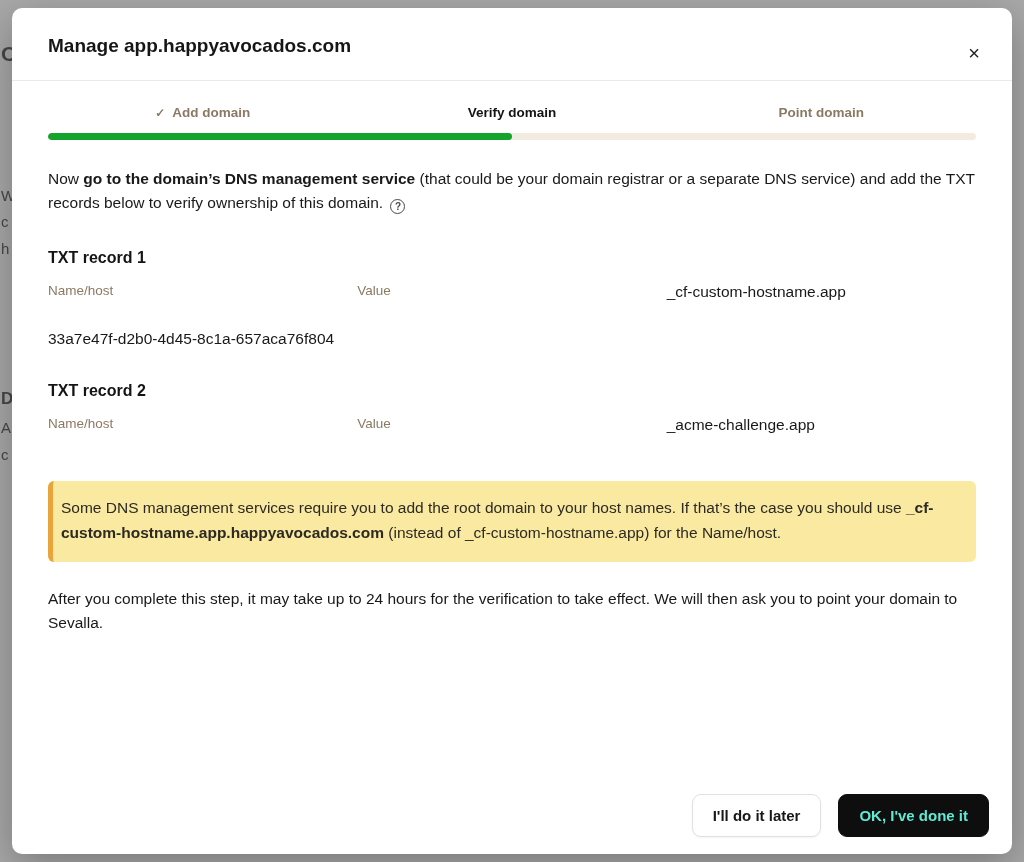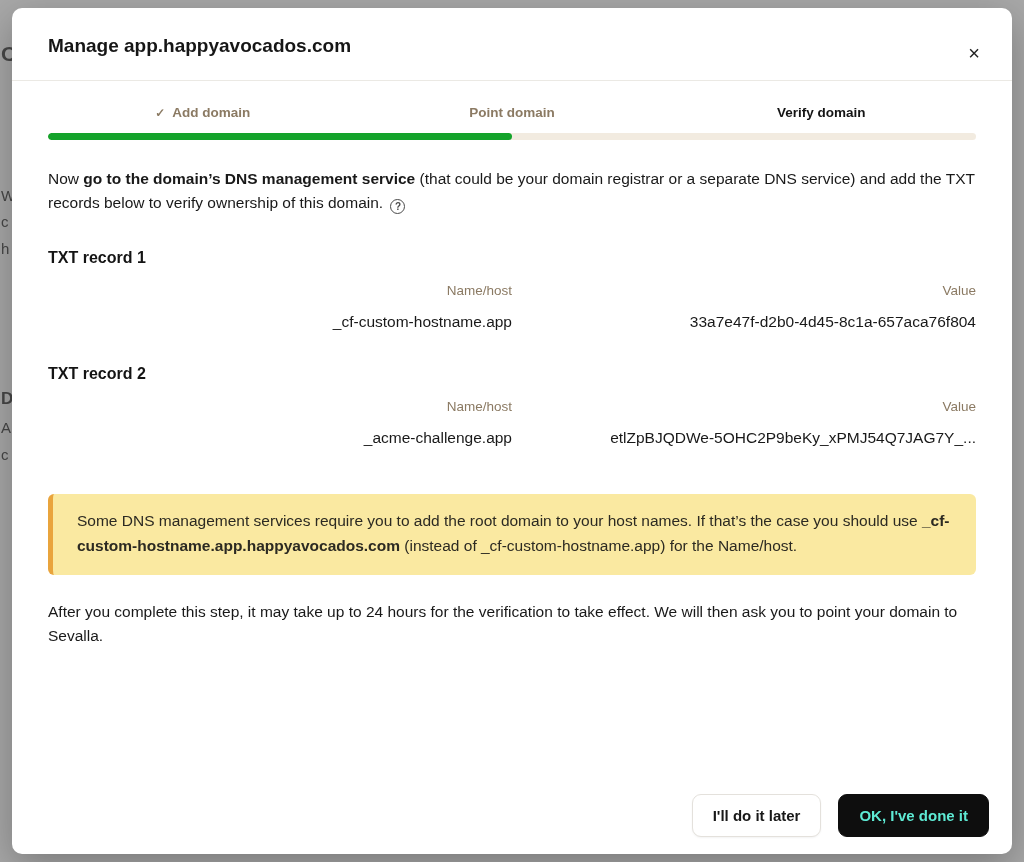"Point domain" div.step { order: before "Verify domain" -> after "Verify domain" }
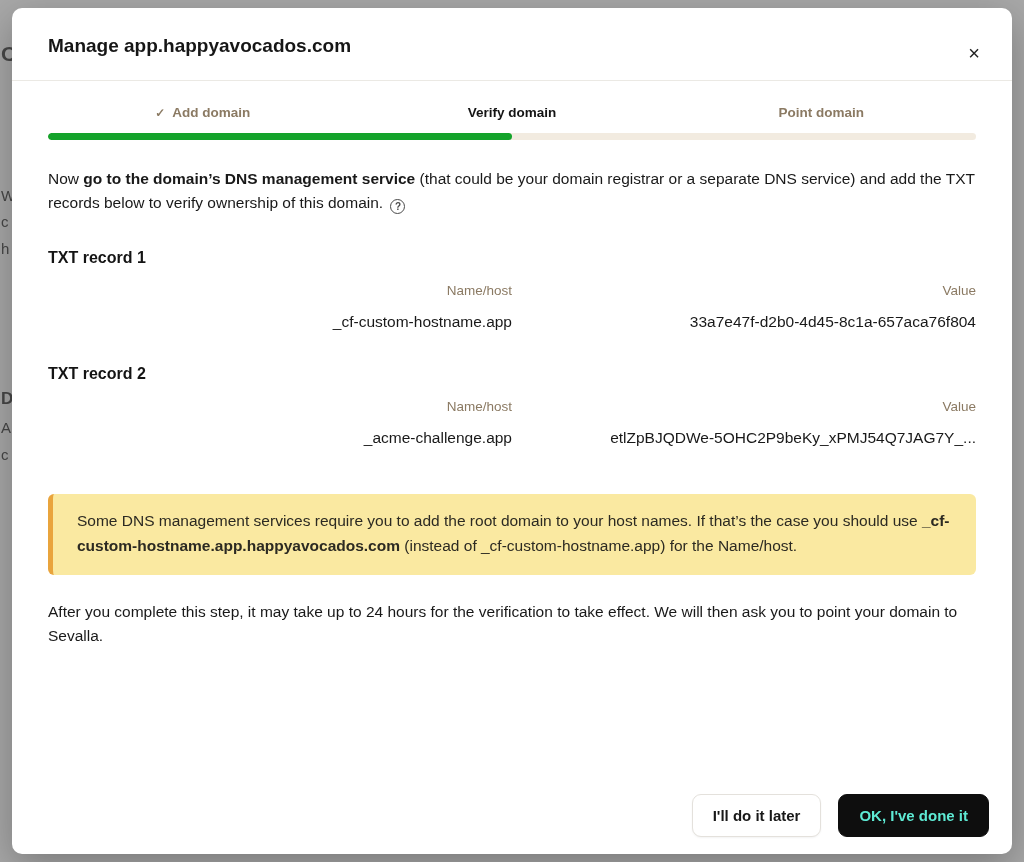"Name/host" .record-grid { grid-template-columns: 1fr 1fr -> 1fr 1fr 1fr; row-gap: 15px -> 29px; text-align: right -> none }
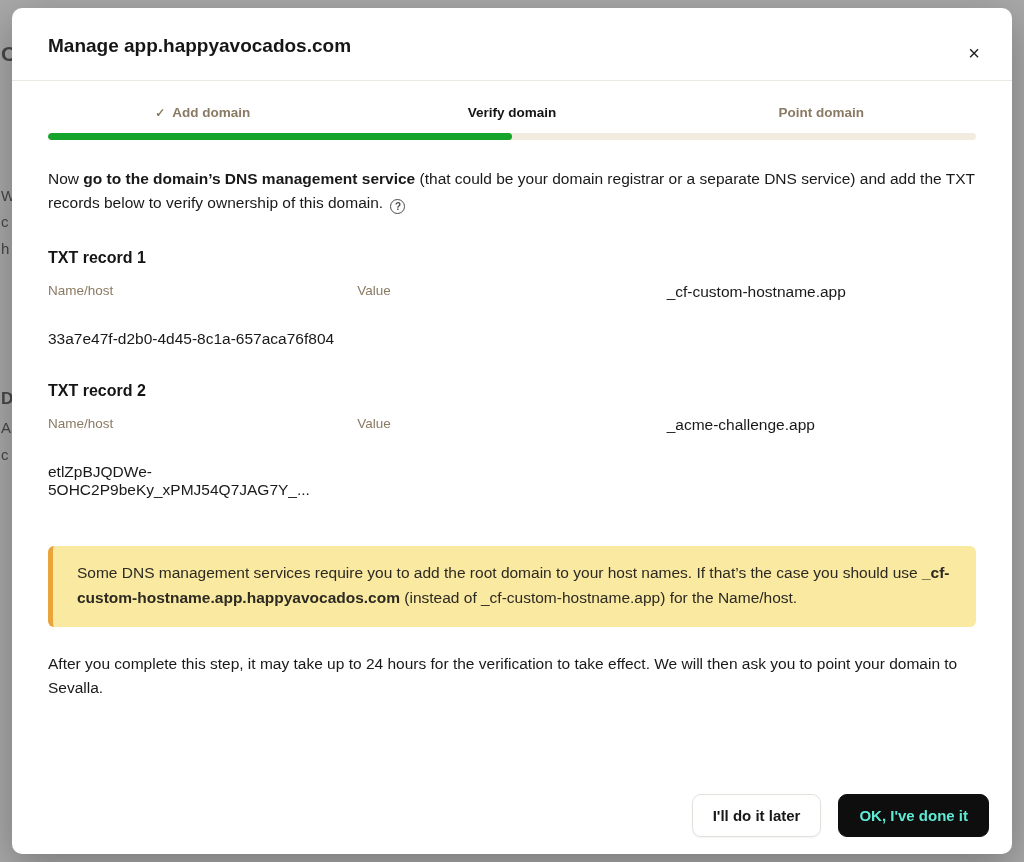"etlZpBJQDWe-5OHC2P9beKy_xPMJ54Q7JAG7Y_.." div.field-value { html: <div>etlZpBJQDWe-5OHC2P9beKy_xPMJ54Q7JAG7Y_...</div> -> none }
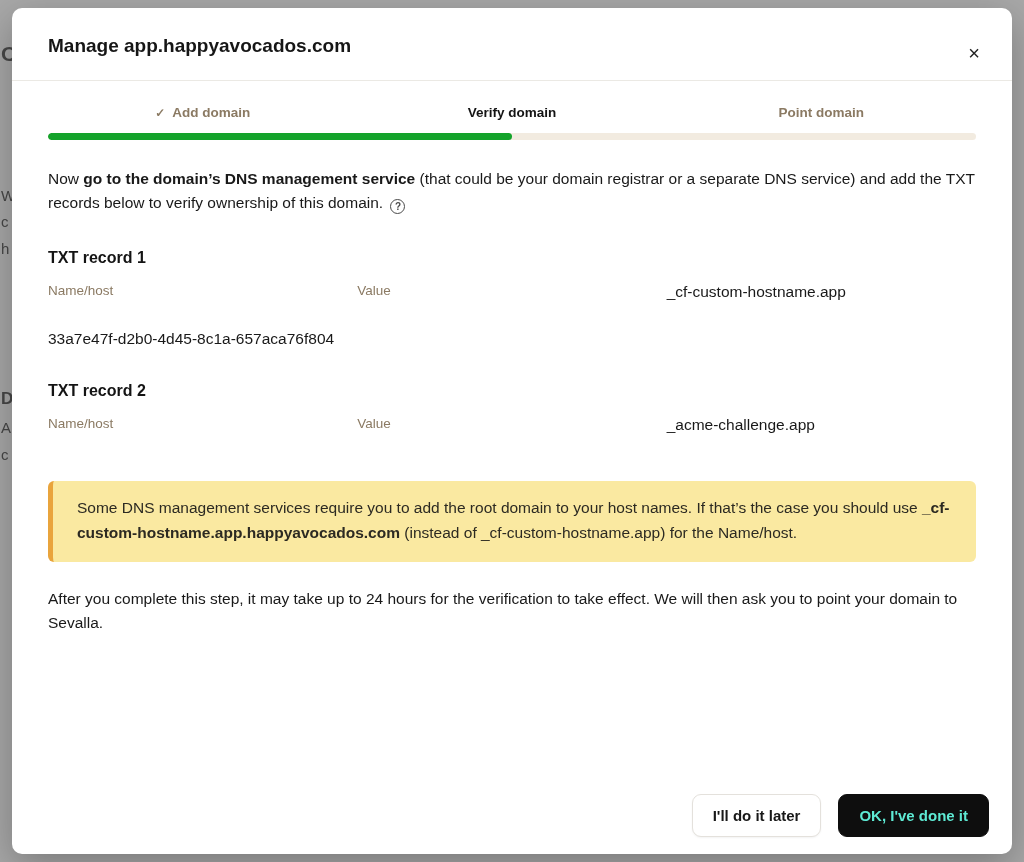"Some DNS management services require" .callout { padding: 15px 24px 16px -> 15px 8px 16px }
